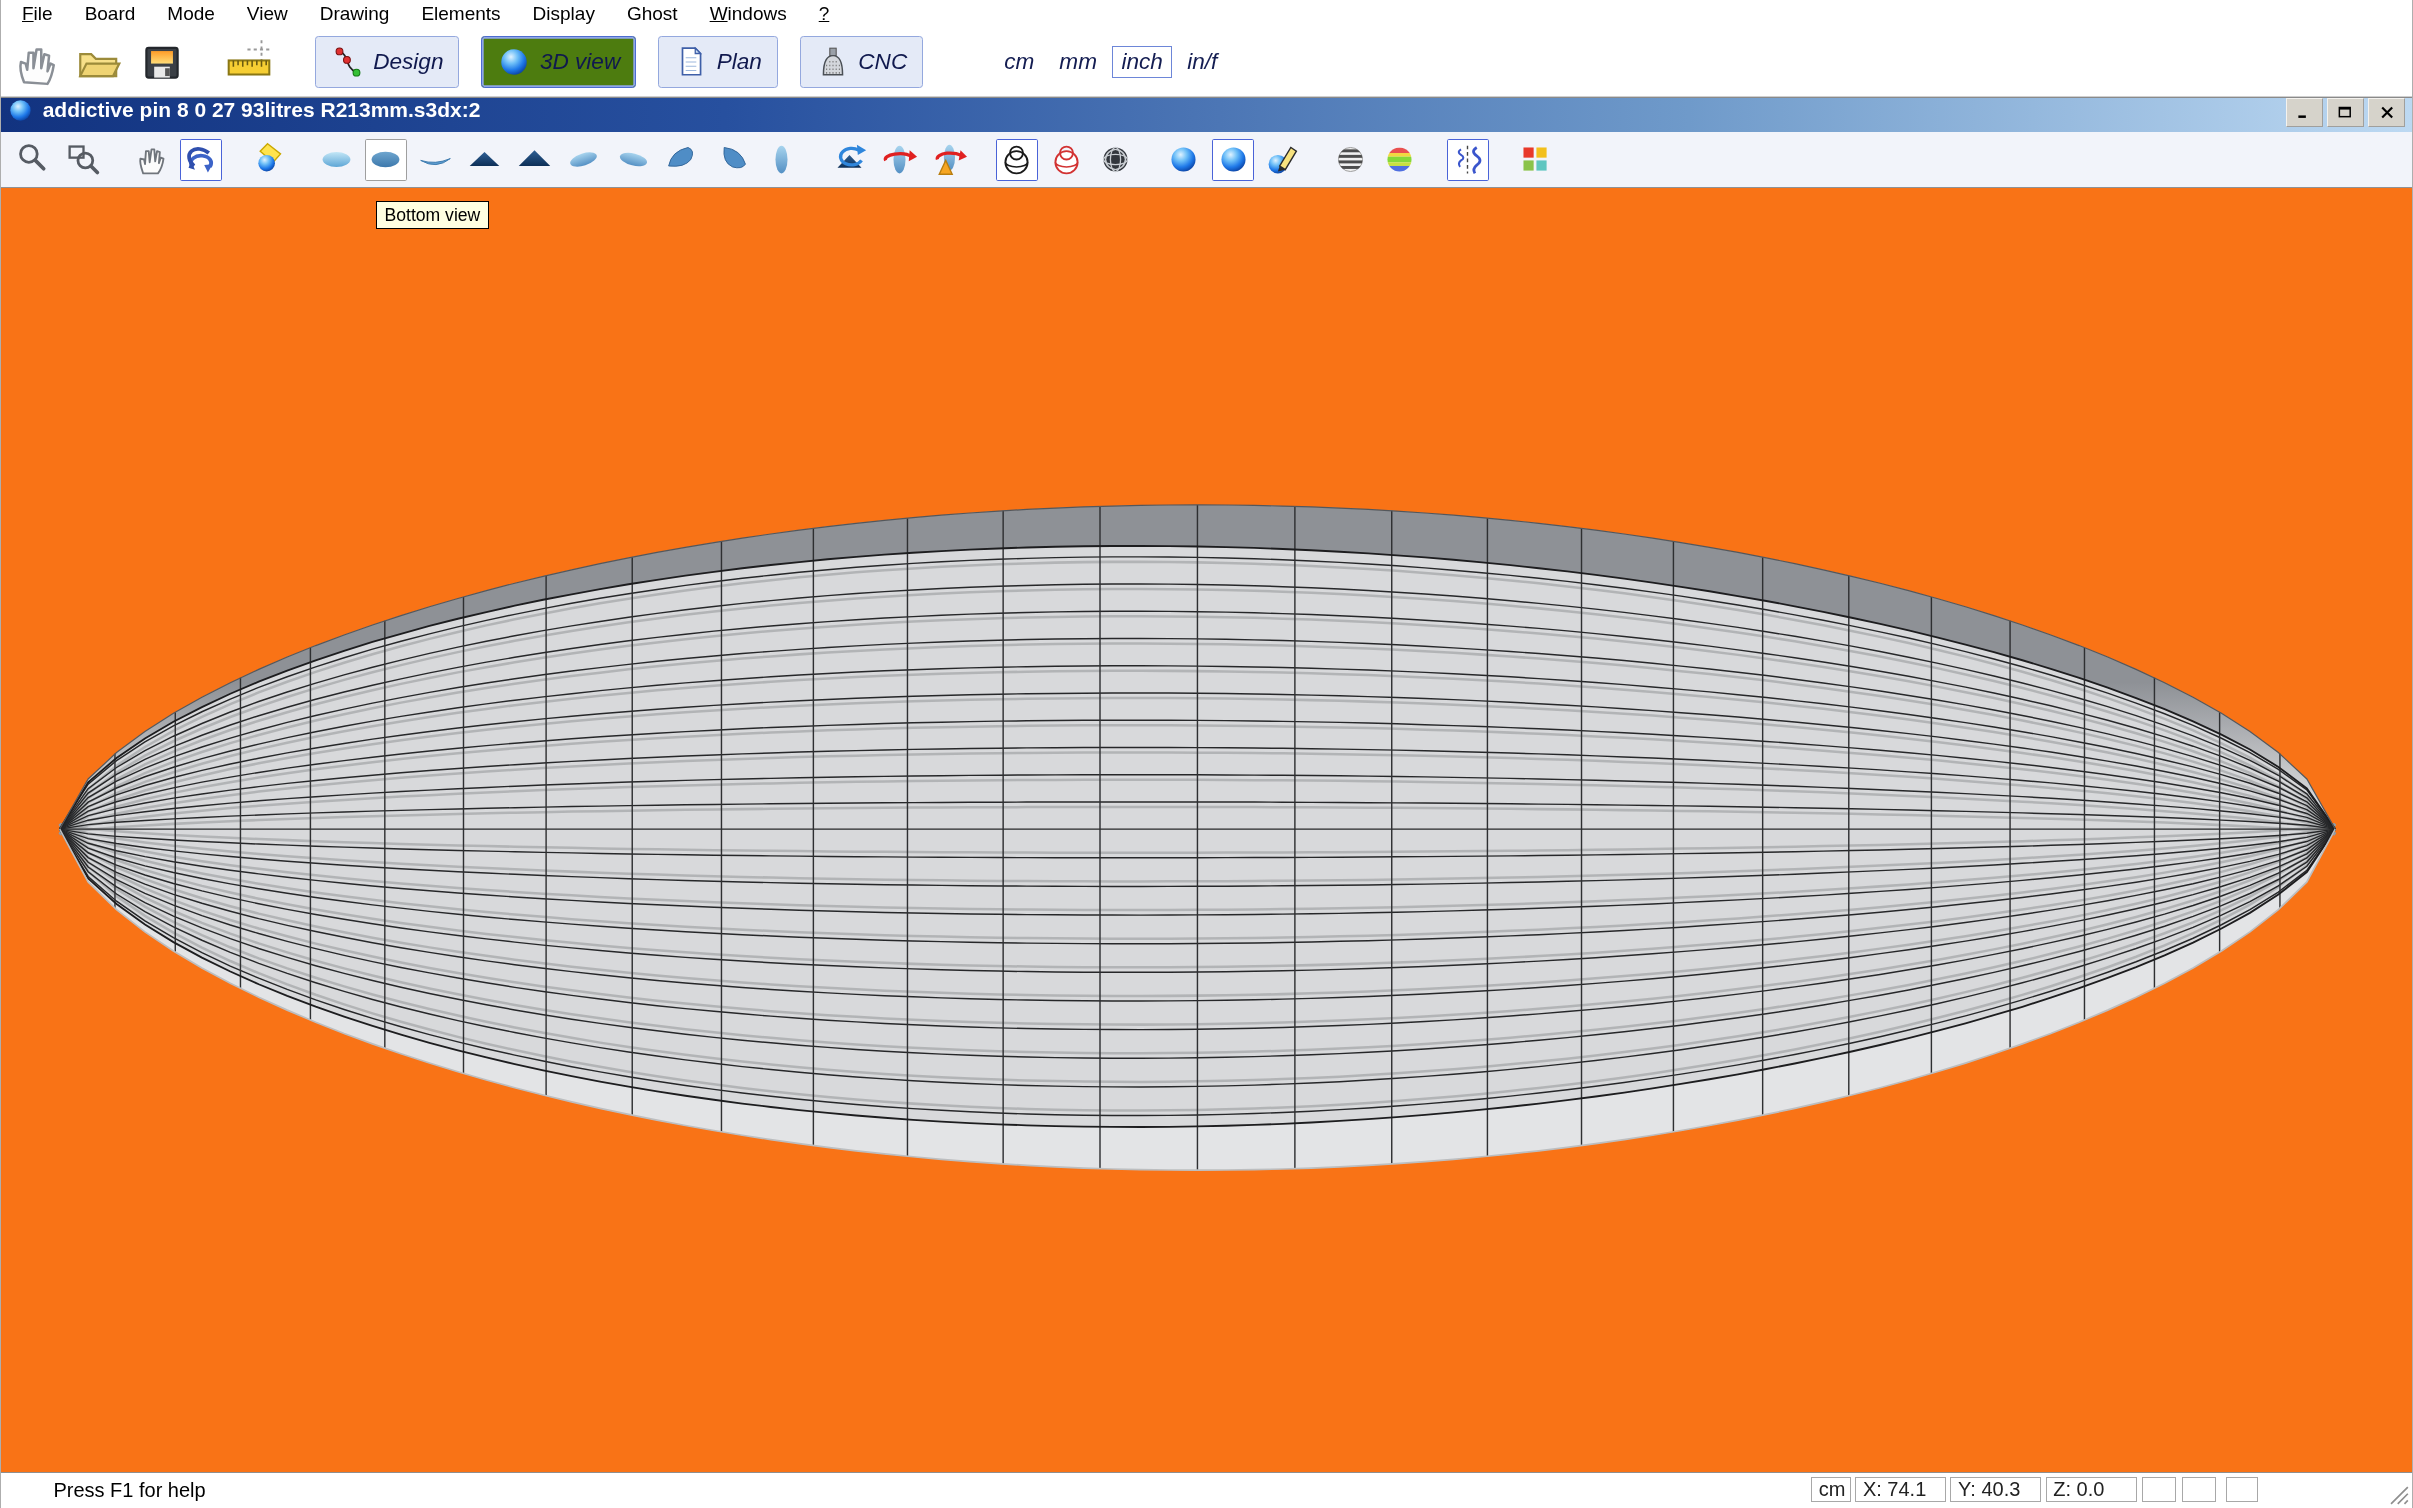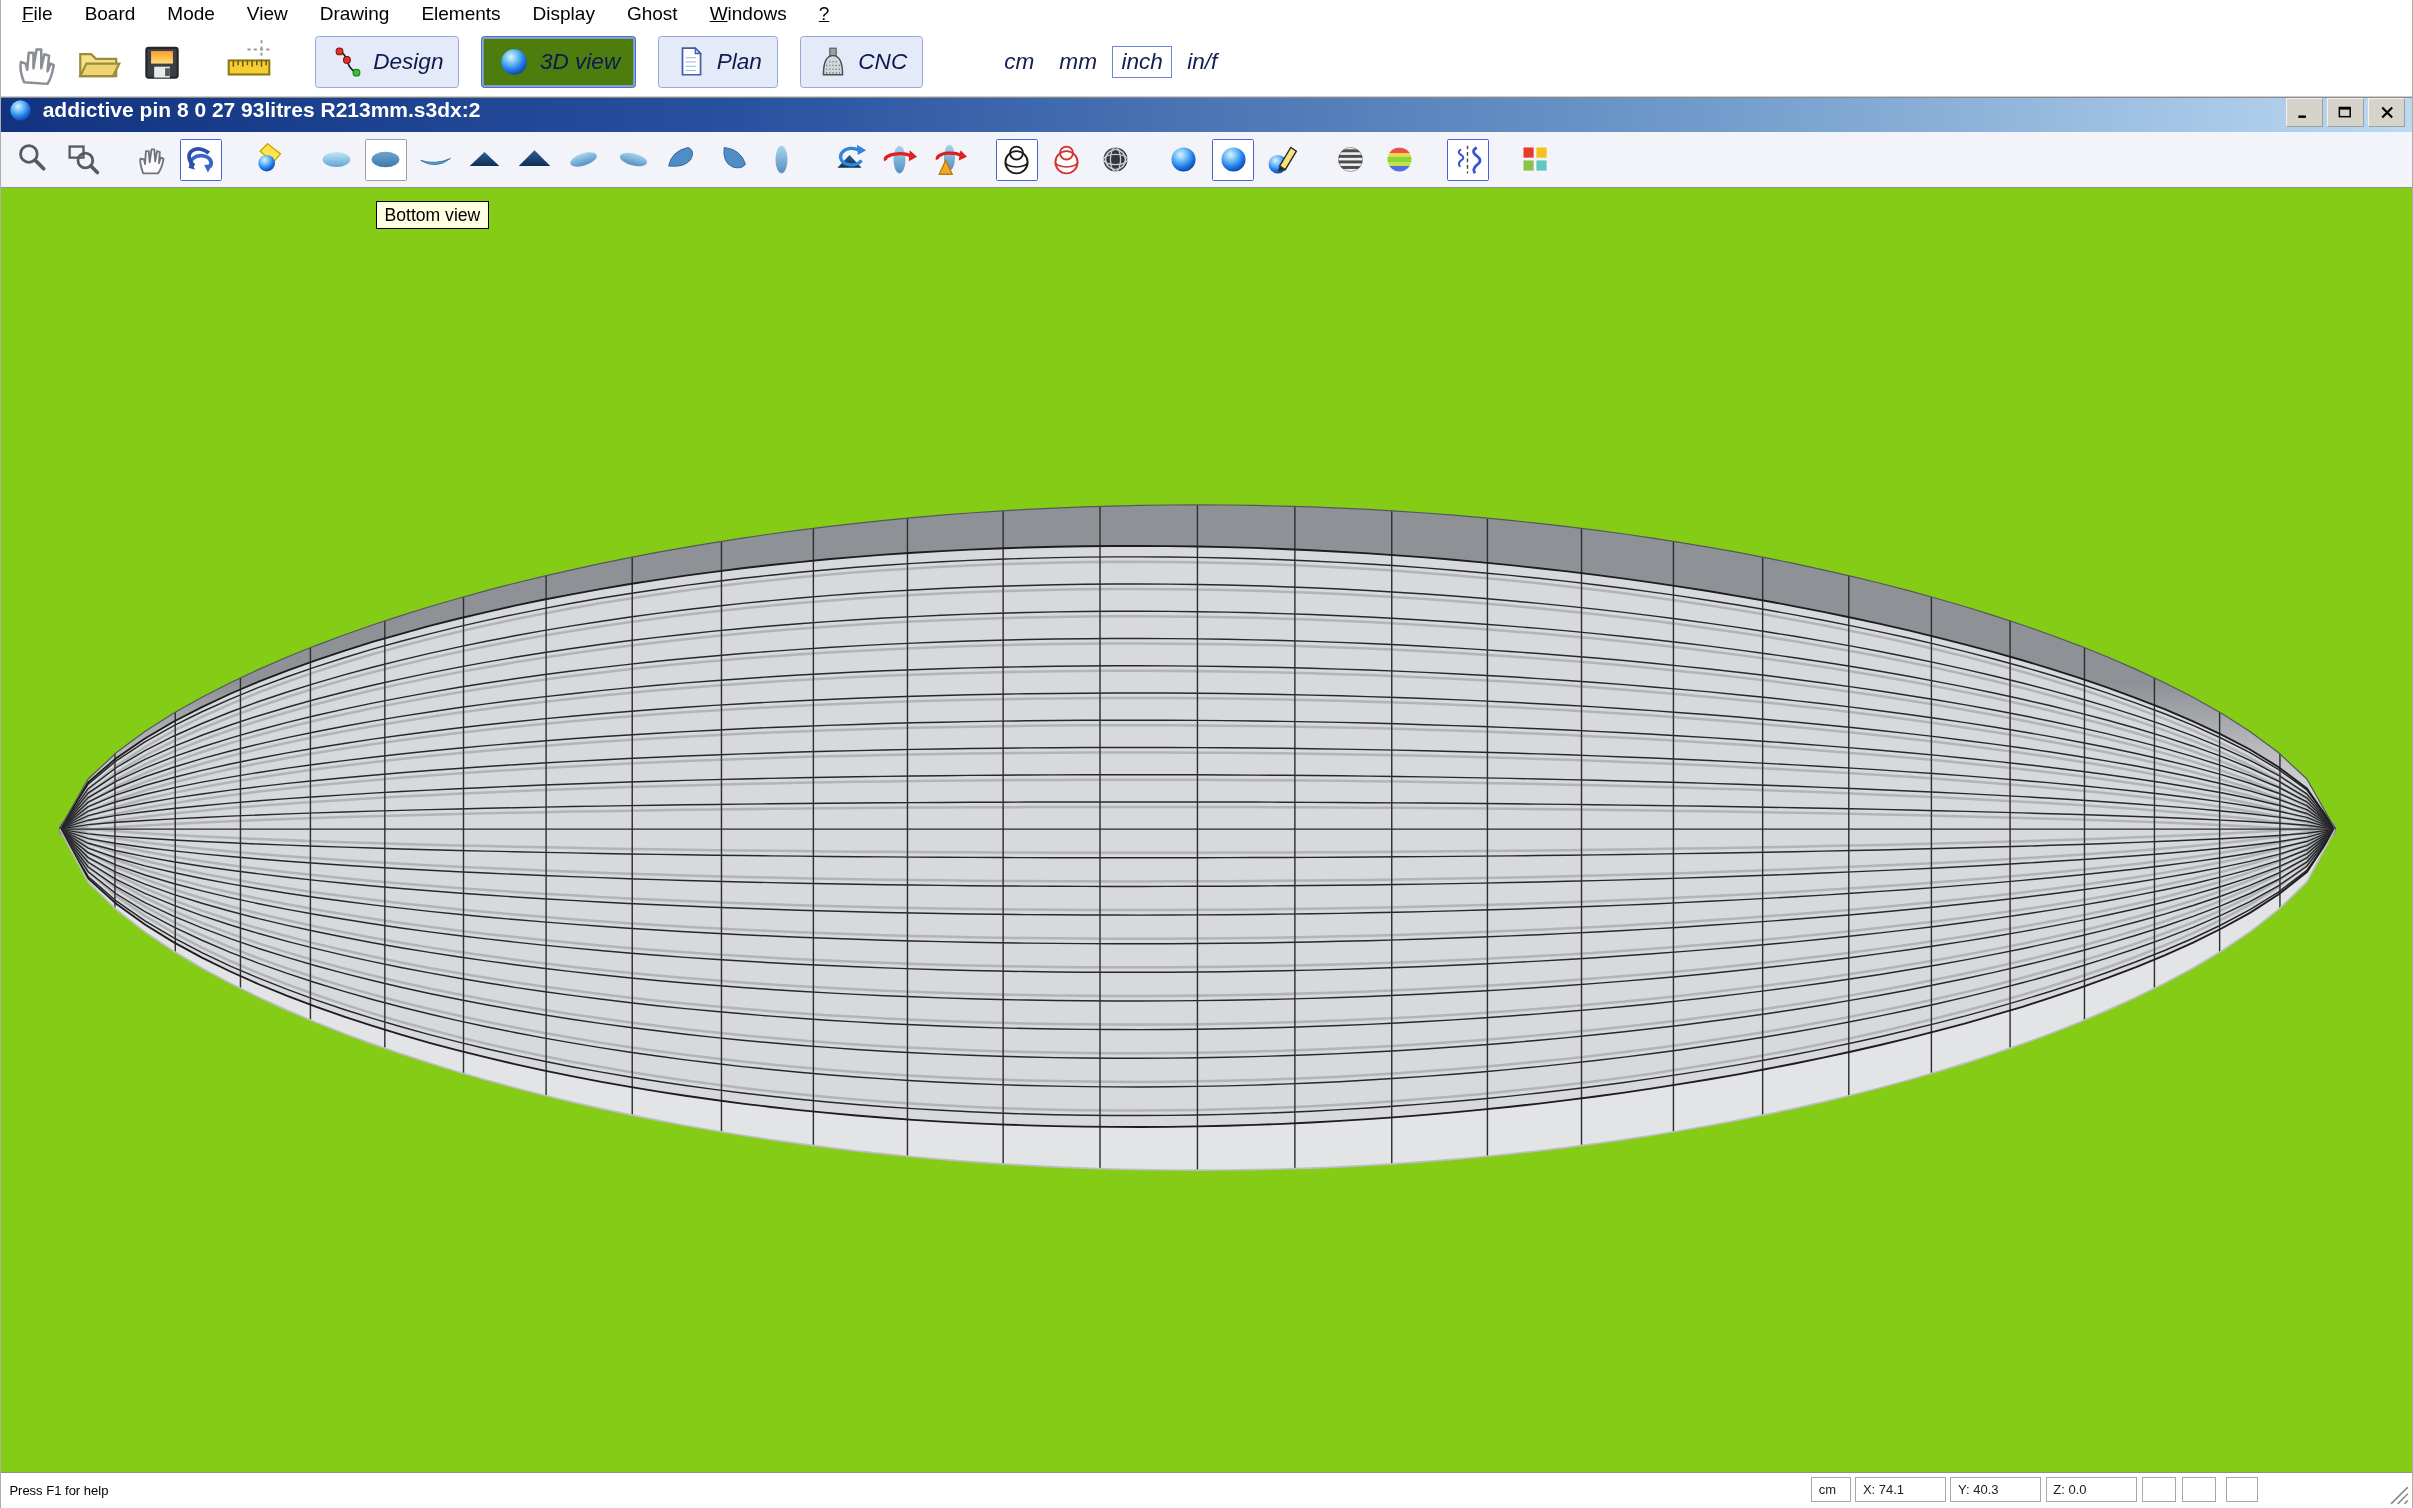"Bottom view" #canvas { background: #84cc16 -> #f97316 }
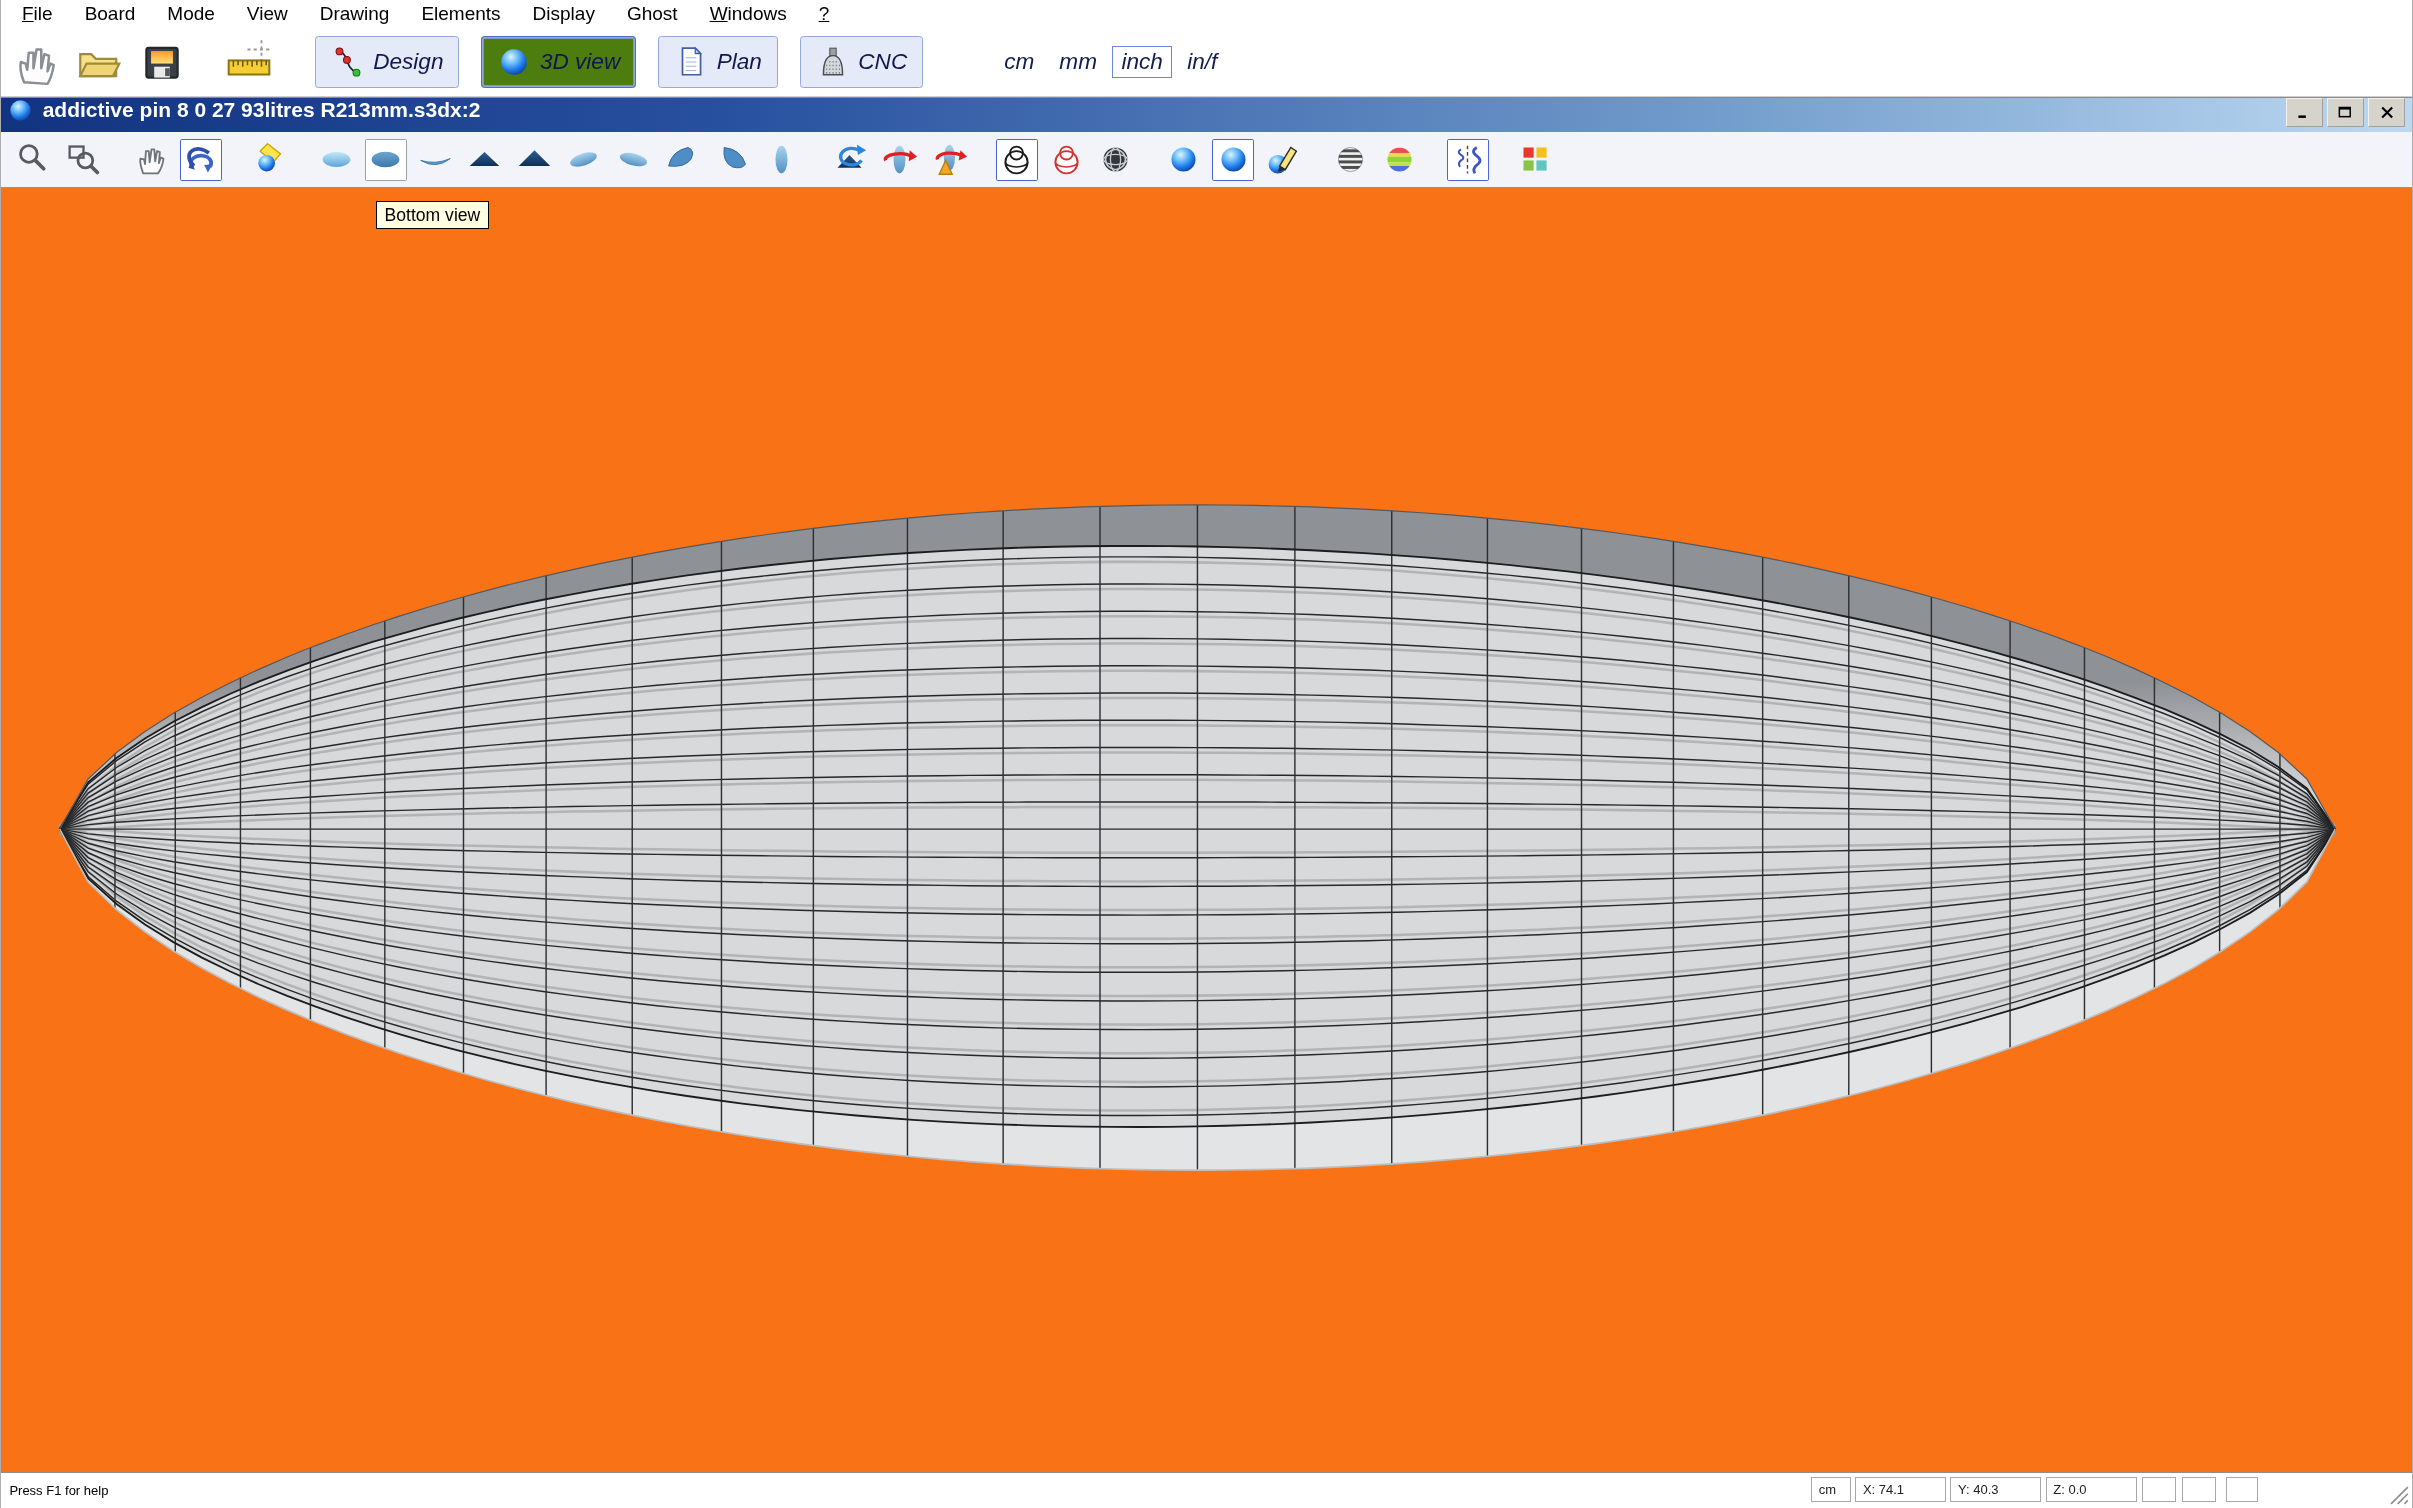"Press F1 for help" #statusbar { font-size: 13px -> 20px; padding-left: none -> 44px }
